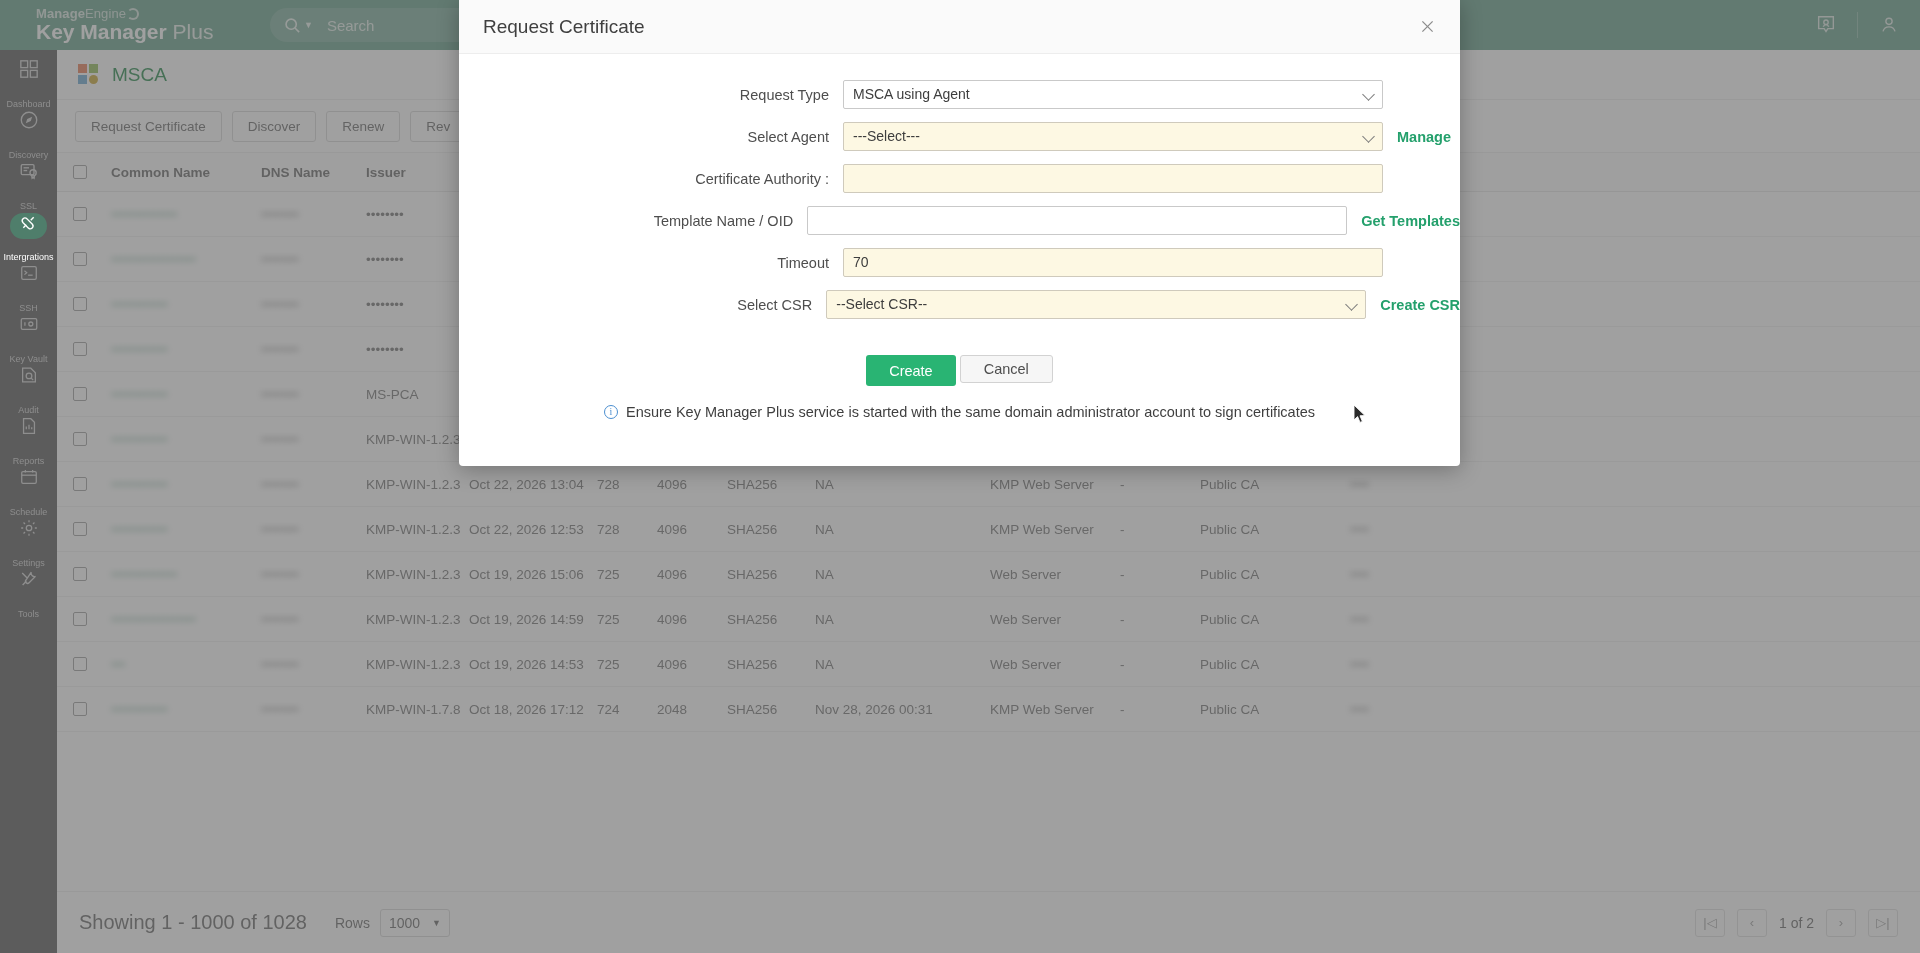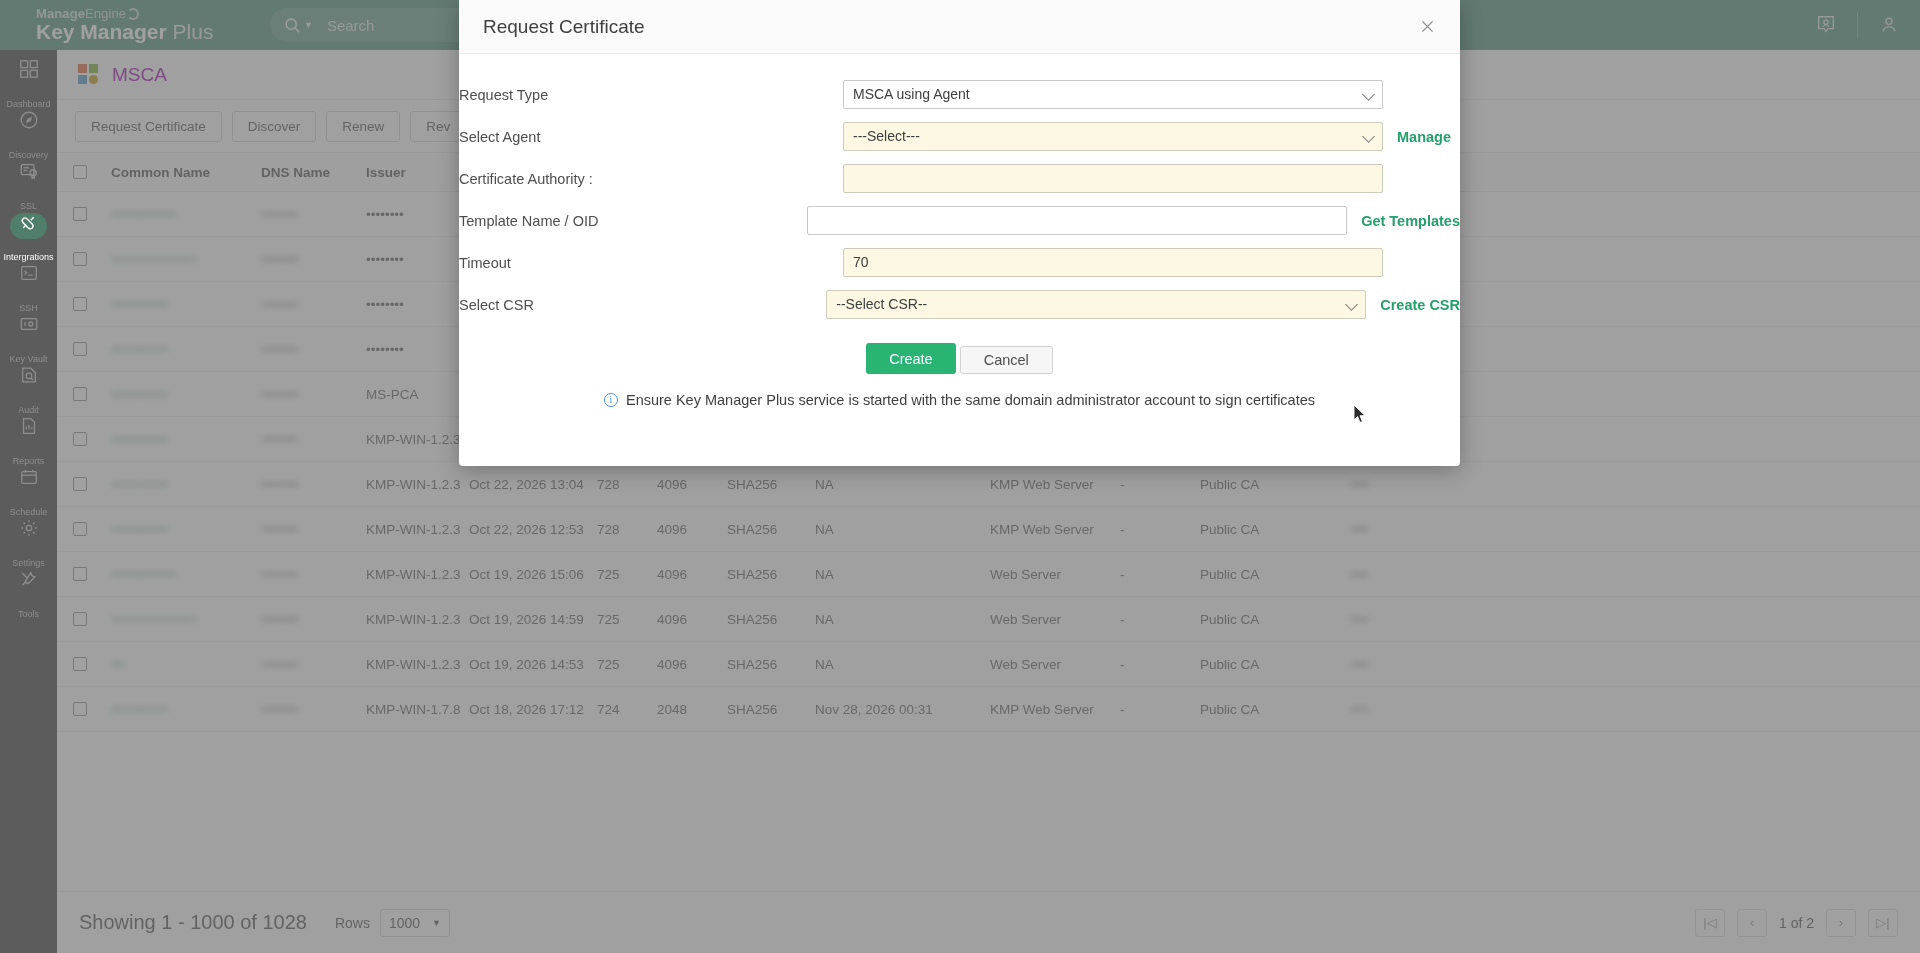"MSCA" #page-head .ph-title { color: #a21caf -> #15803d }
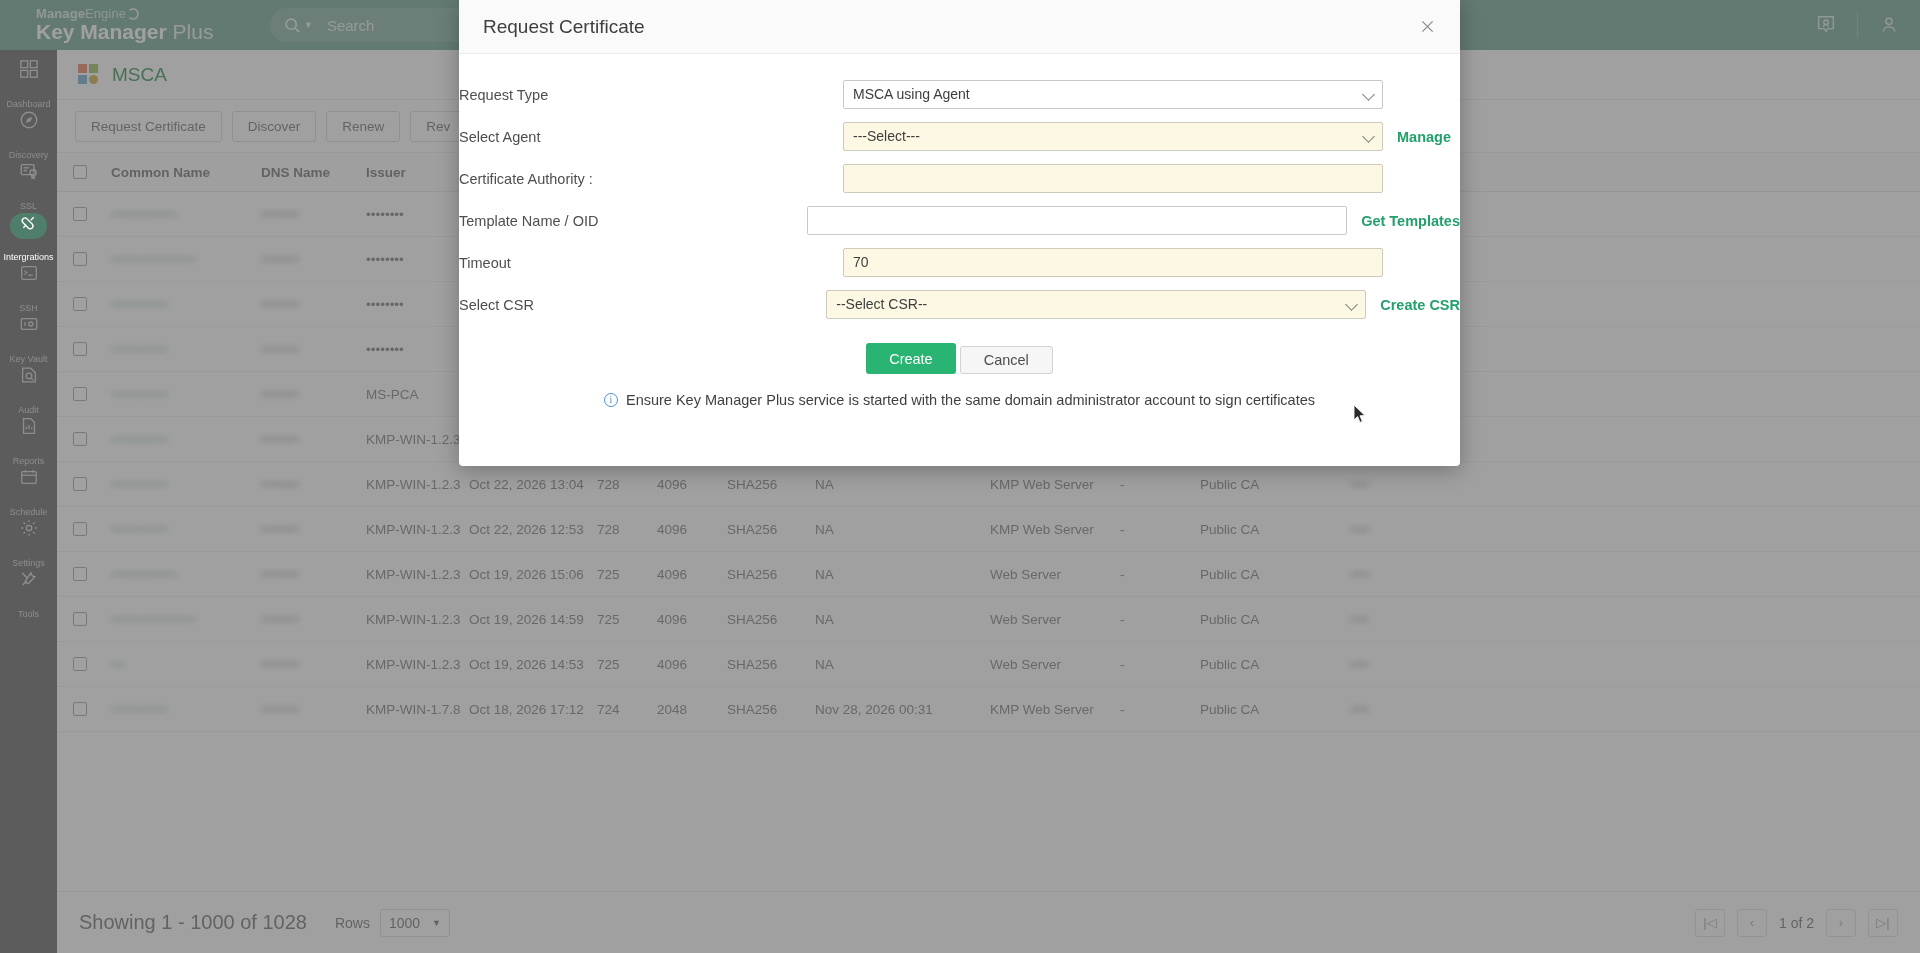"Request Type" .flabel { text-align: none -> right }
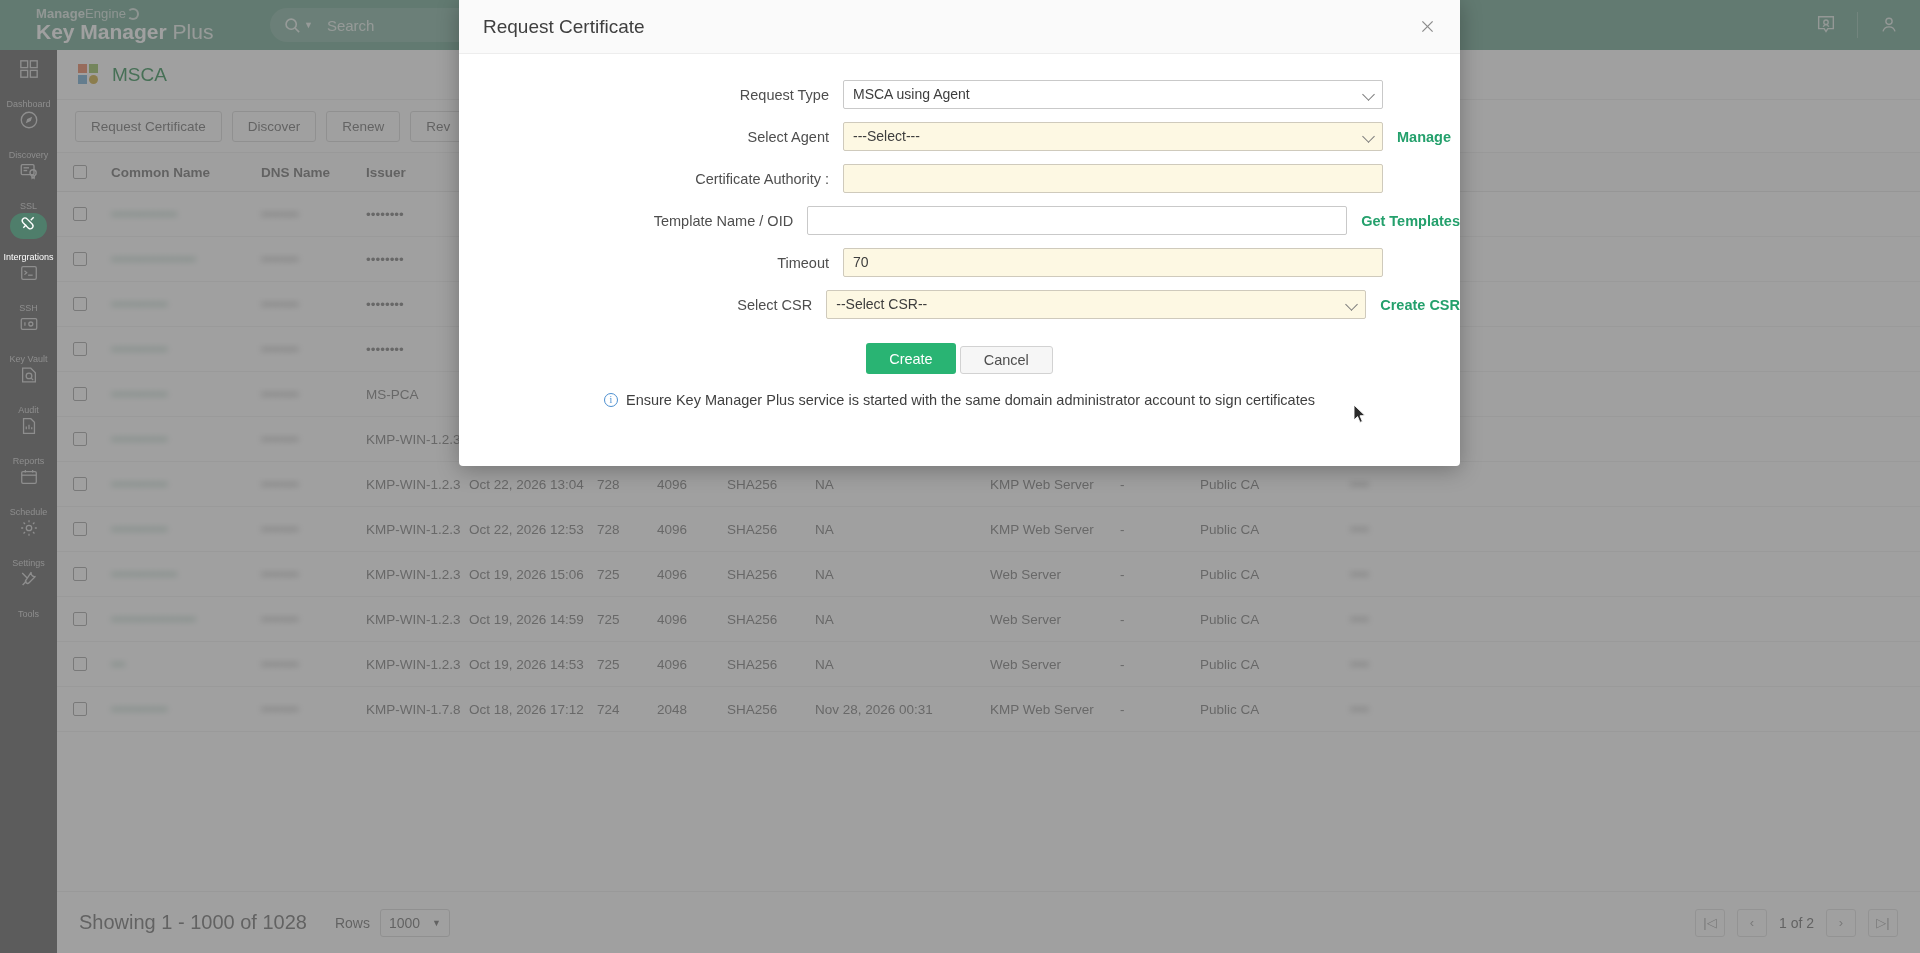"Create" #btnrow { align-items: flex-end -> none; margin-top: 24px -> 36px }
